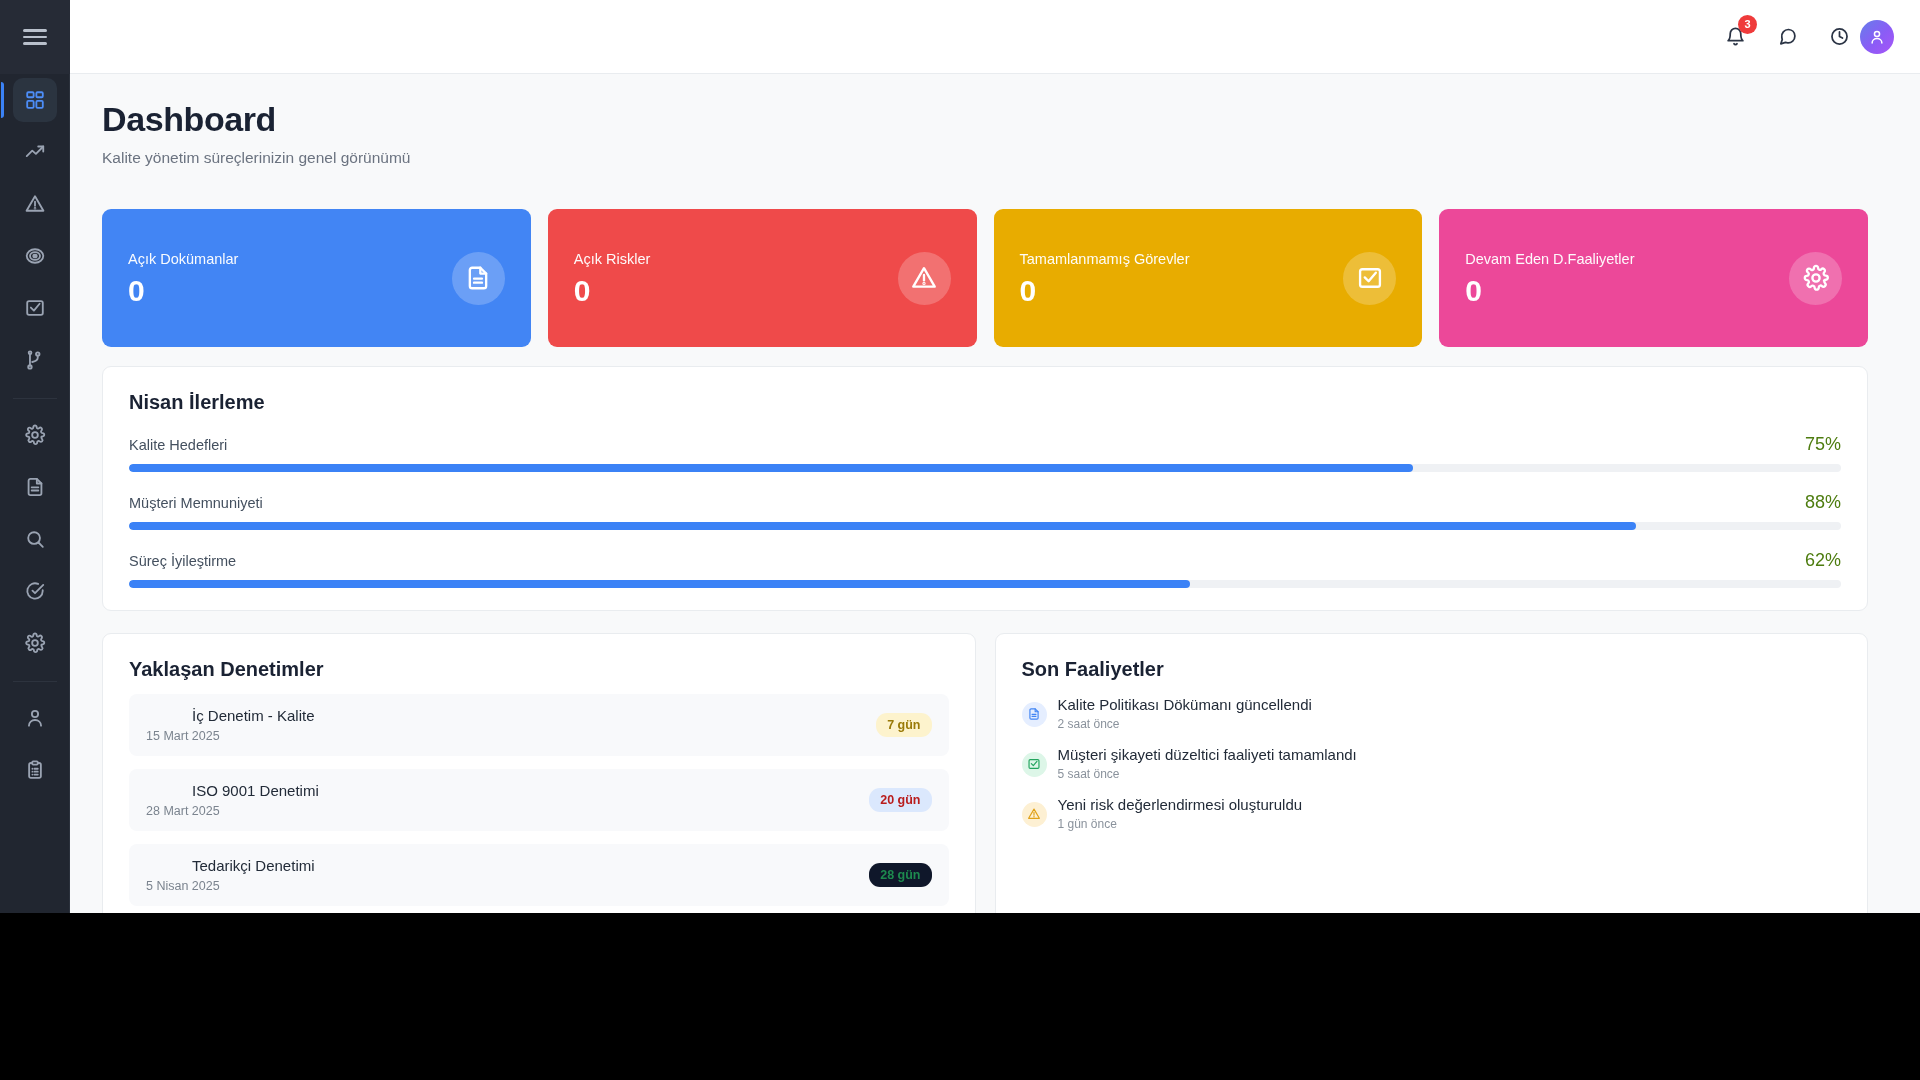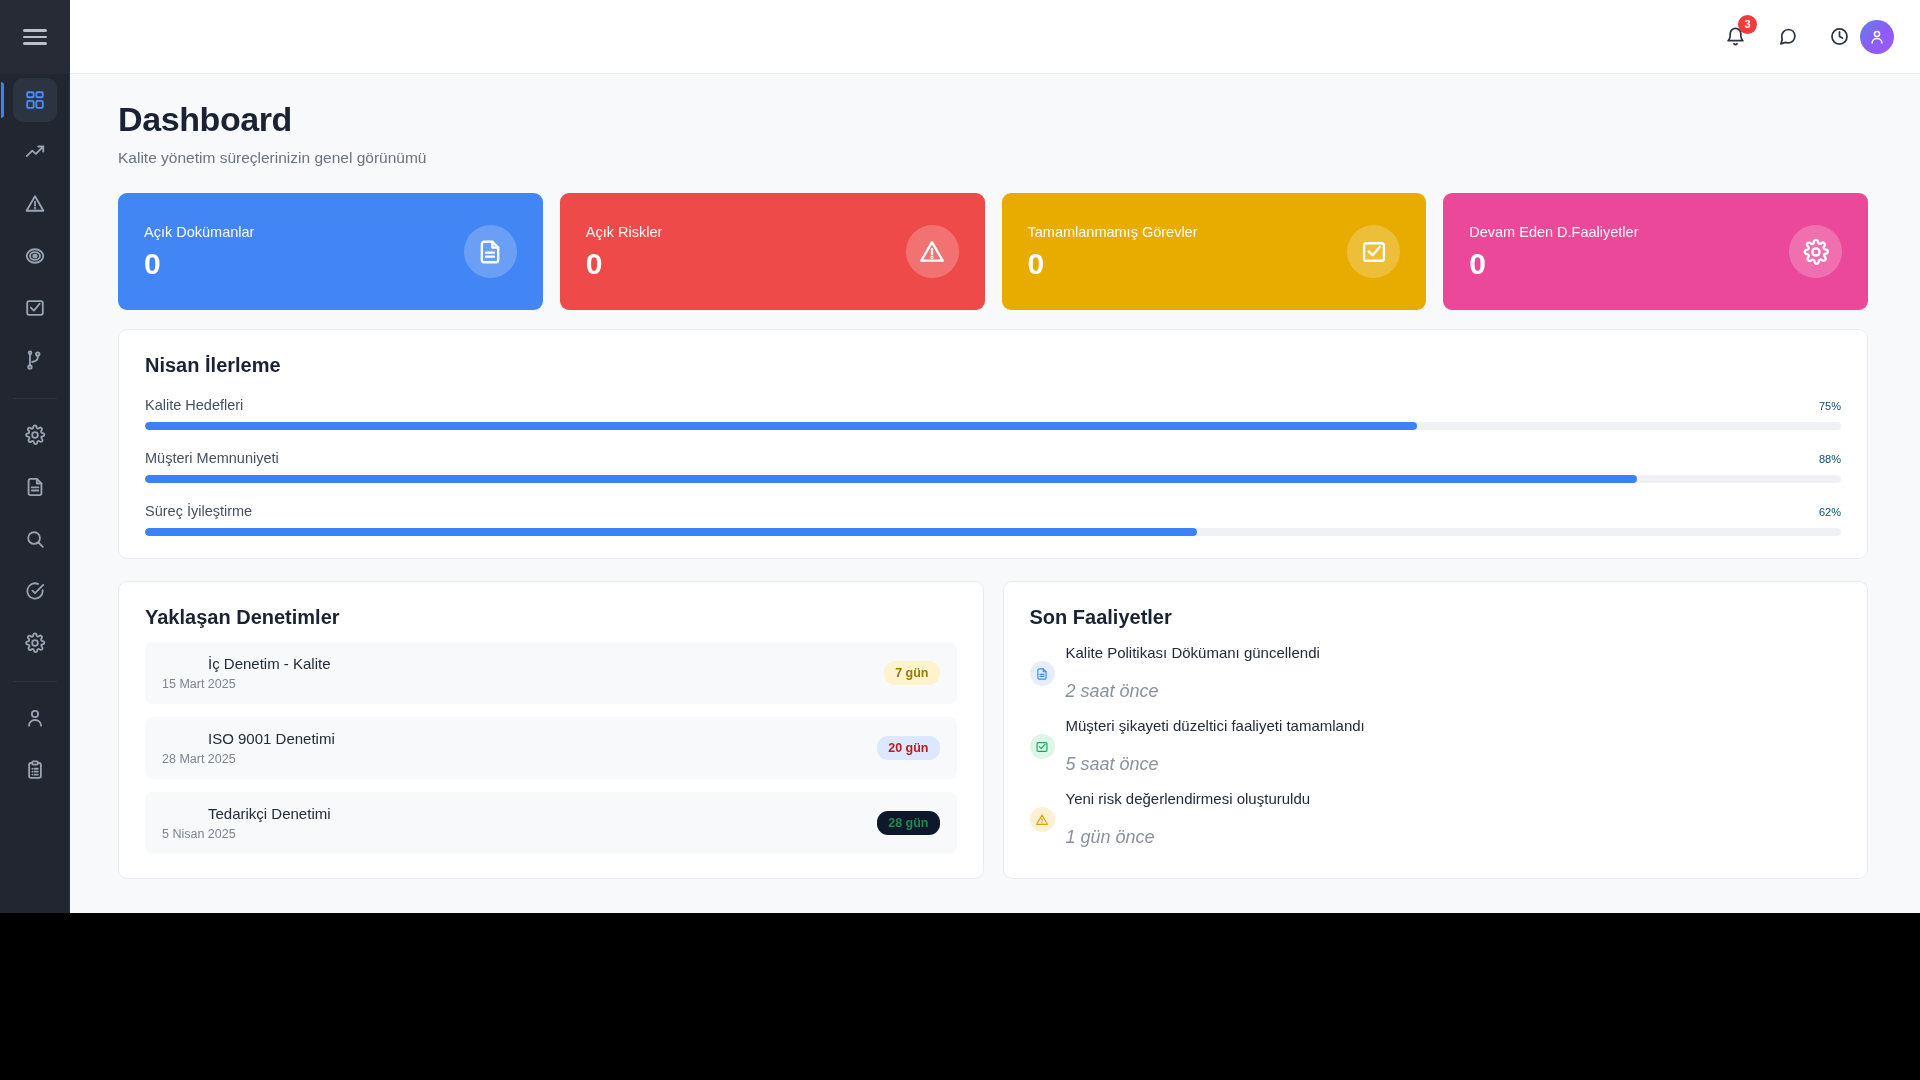"Dashboard" #content { padding: 26px 52px 0 48px -> 26px 52px 0 32px }
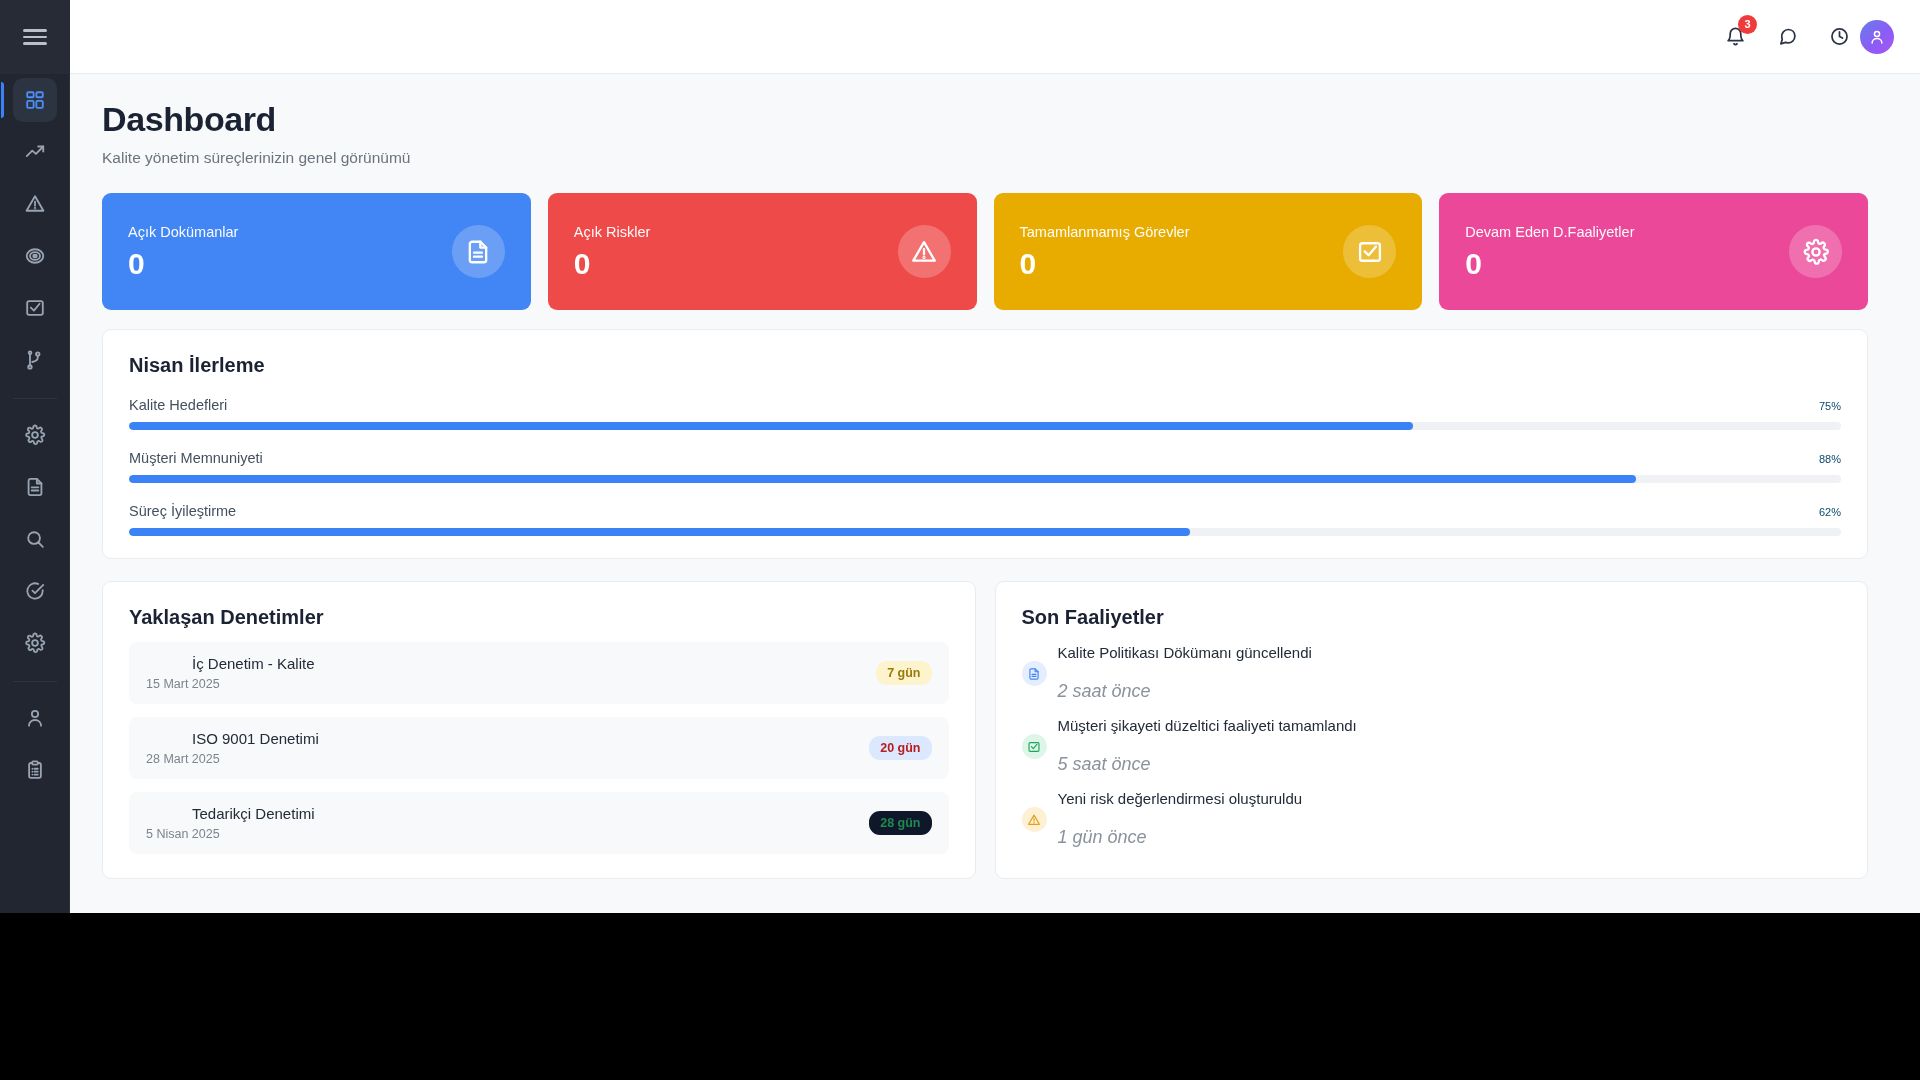"Açık Dokümanlar" .stat-card { height: 117px -> 138px; margin-top: none -> 16px }
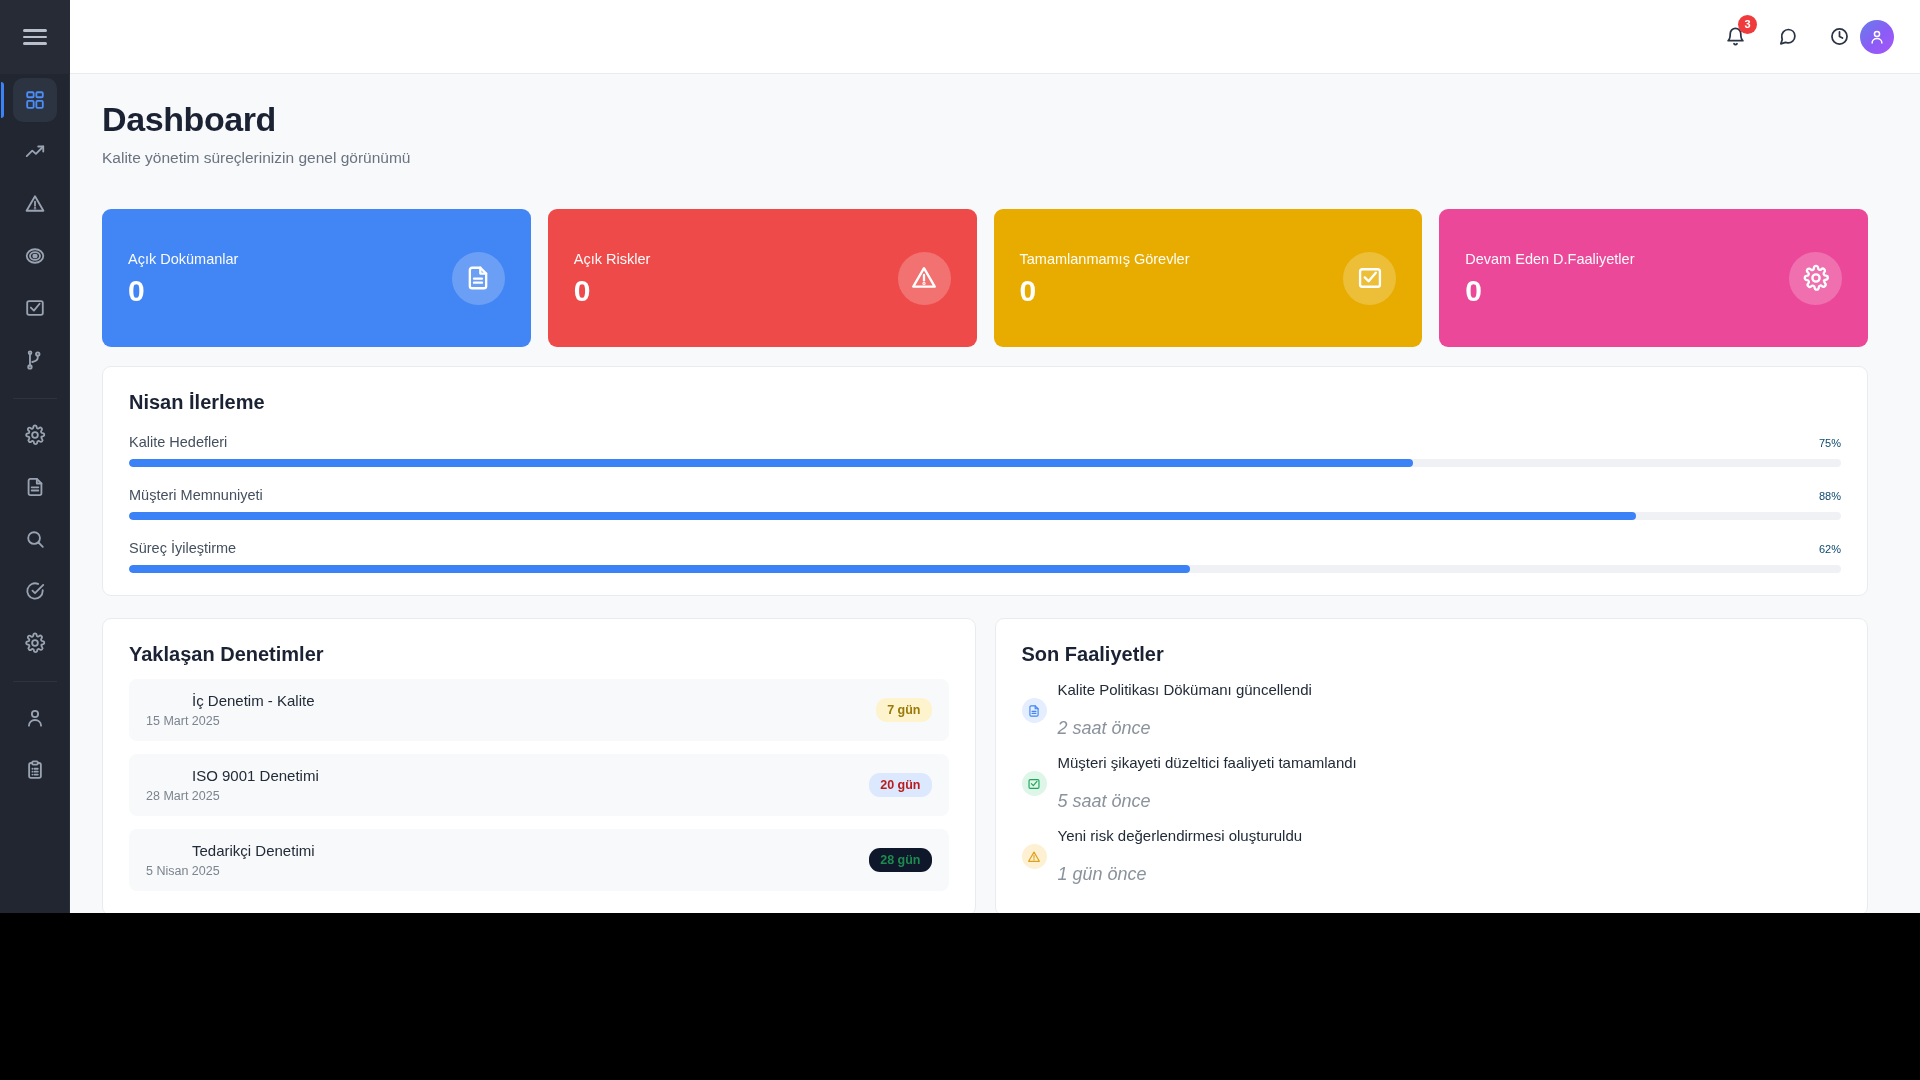"75%" .prog-pct { color: #0c4a6e -> #4d7c0f; font-size: 11px -> 18px }
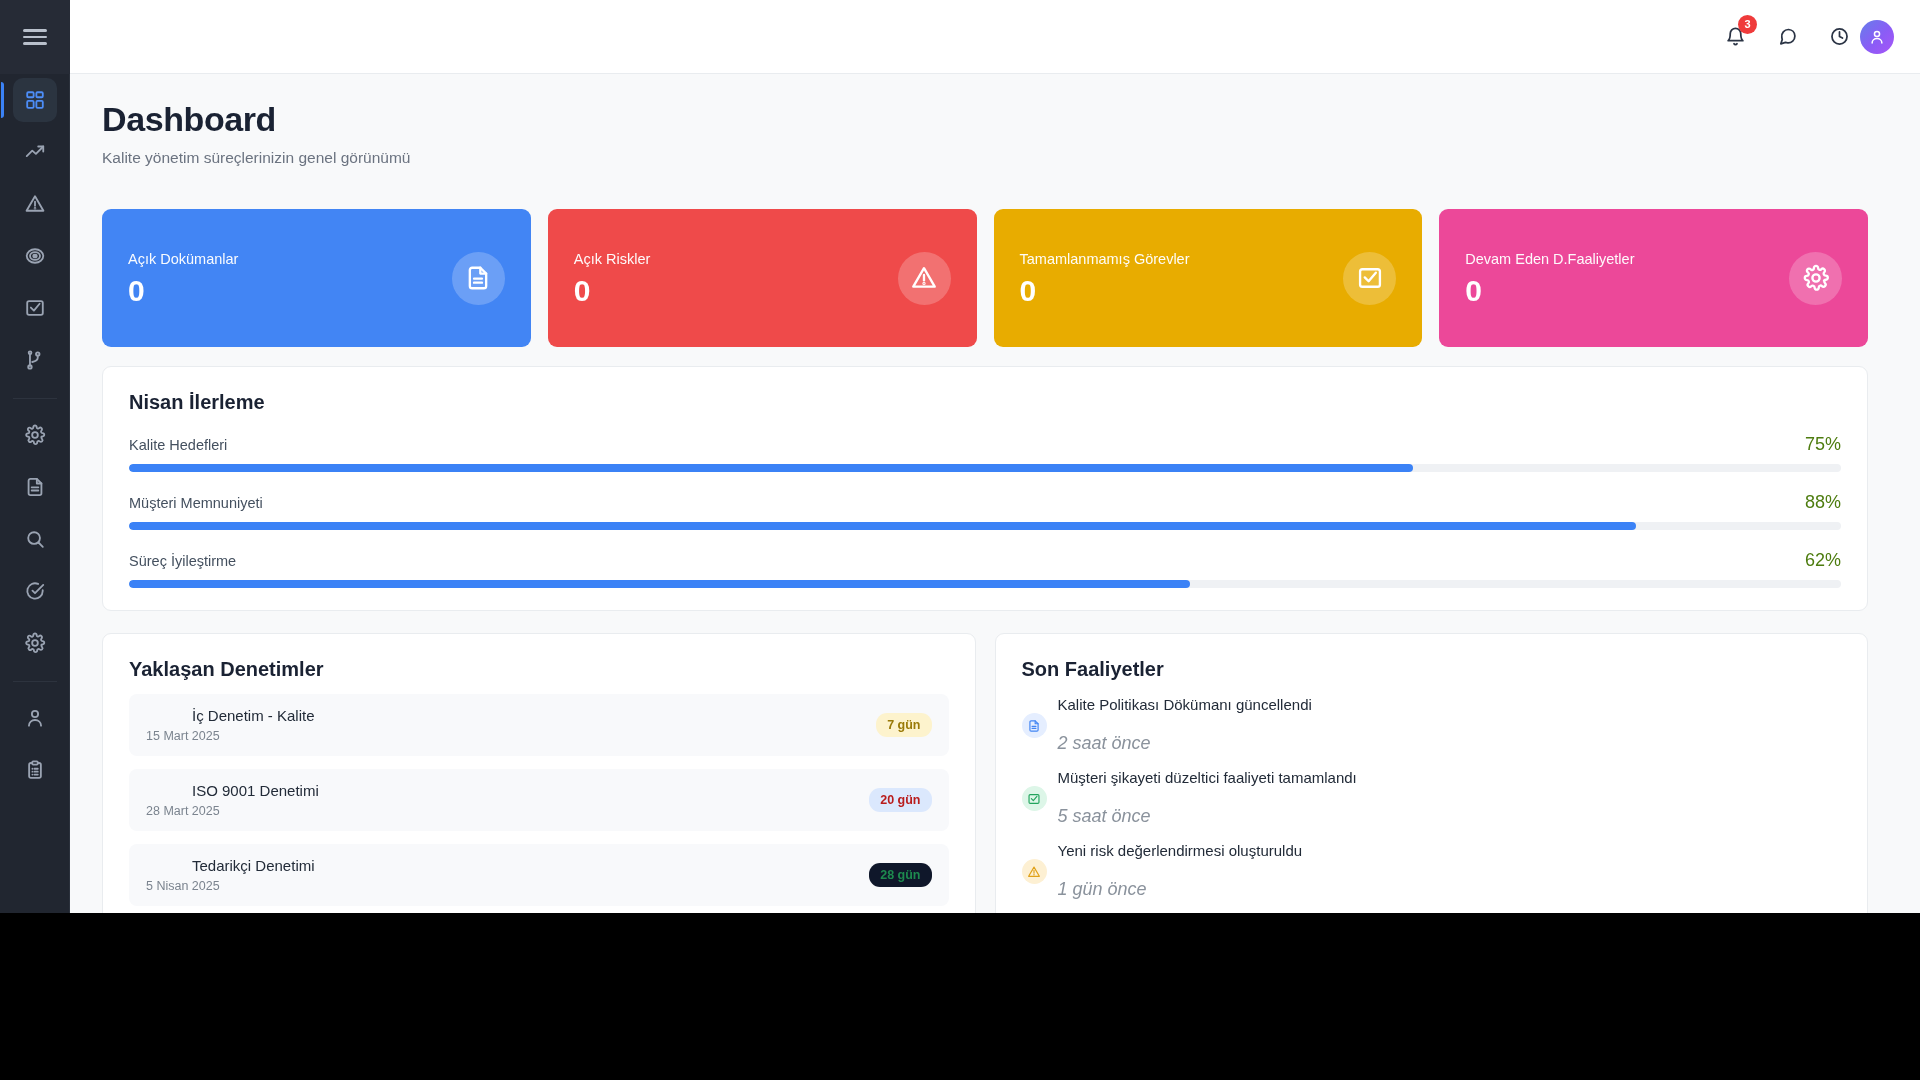"2 saat önce" .act-time { font-size: 18px -> 12px; font-style: italic -> none; margin-top: 20px -> 4px }
